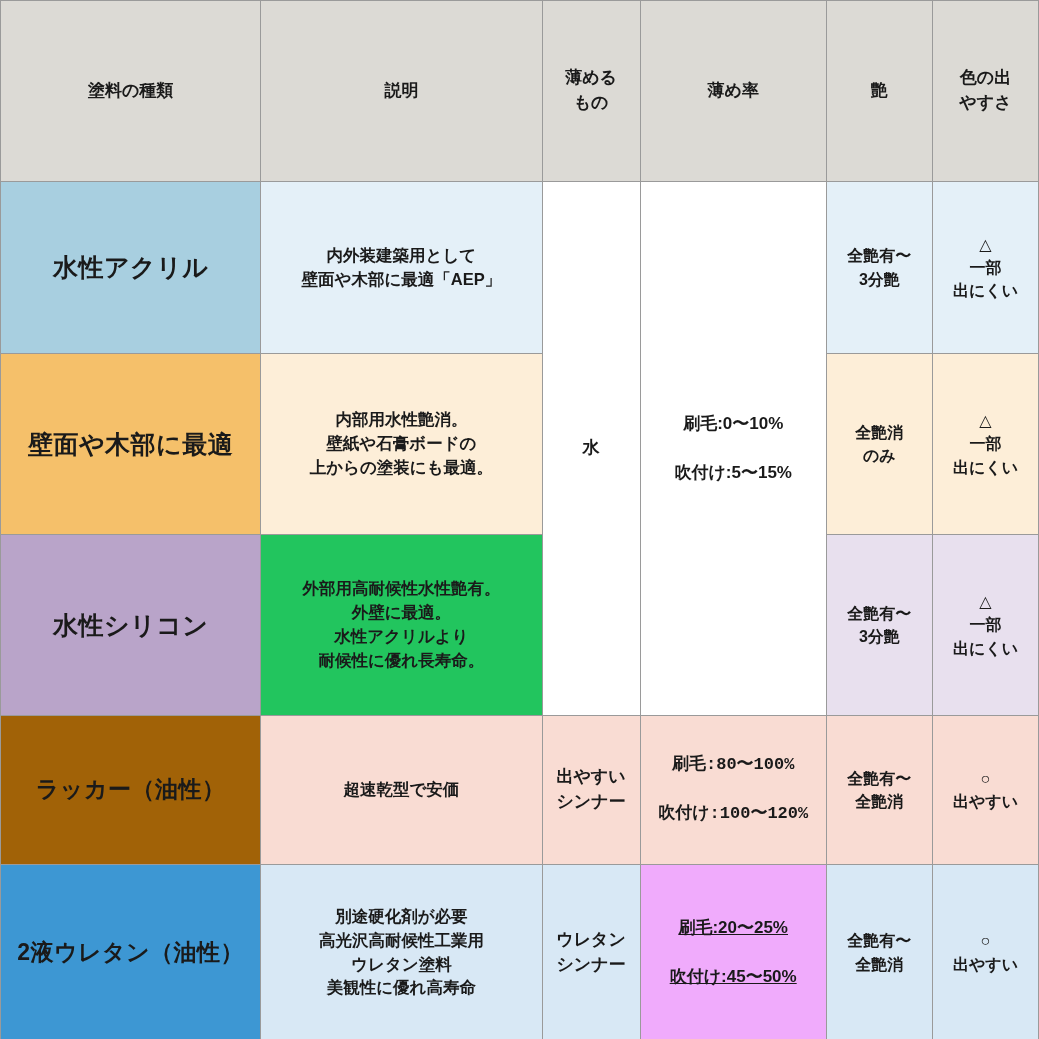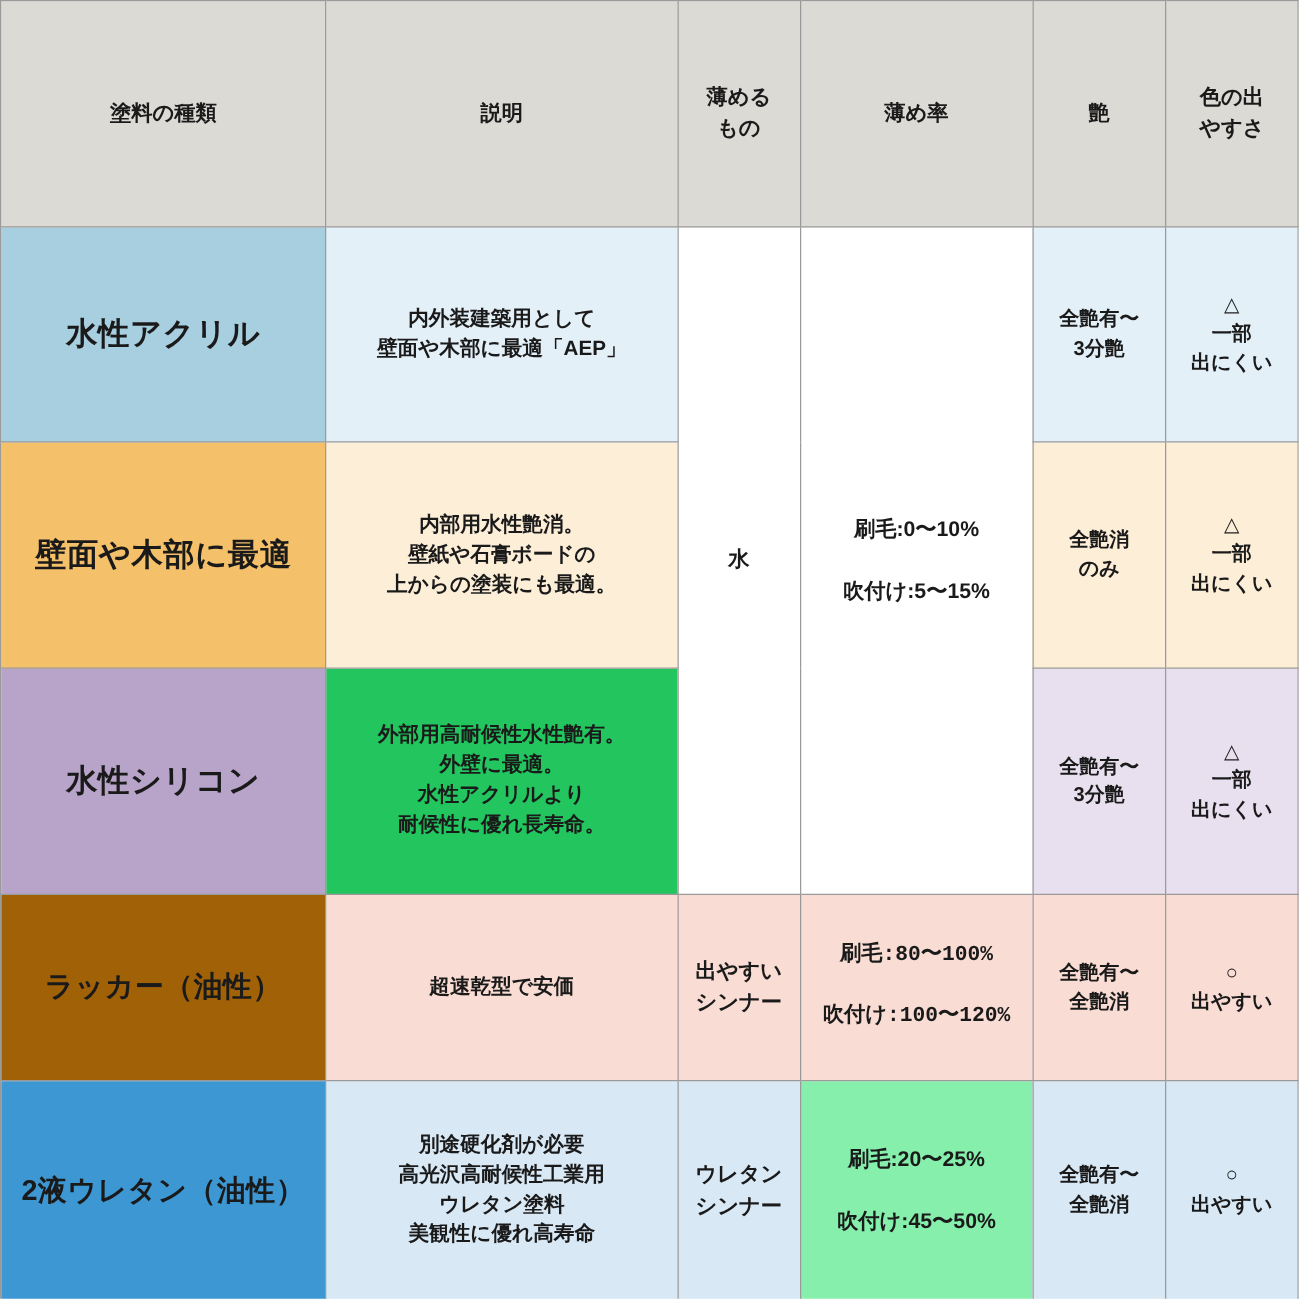"刷毛:20〜25%" td.rate-cell { background: #86efac -> #f0abfc; text-decoration: none -> underline }
